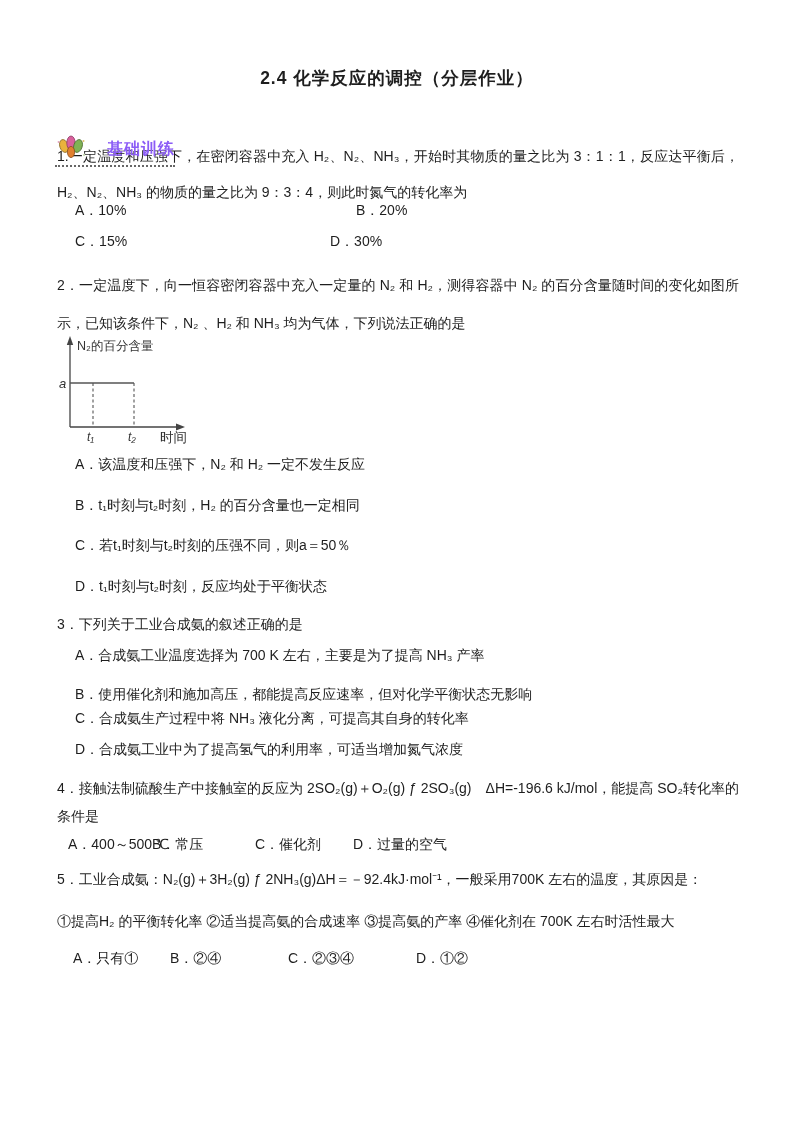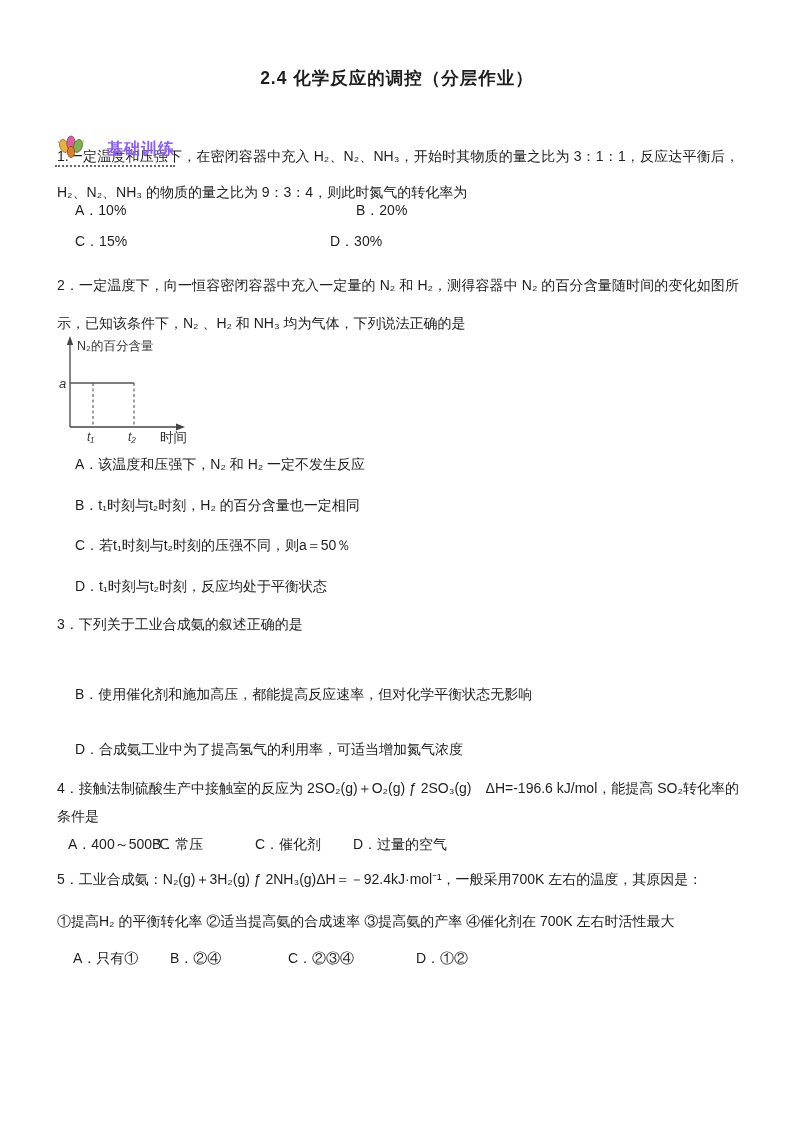"A．合成氨工业温度选择为 700 K 左右，主要是为了提高 NH₃" div.opt { html: none -> <div>A．合成氨工业温度选择为 700 K 左右，主要是为了提高 NH₃ 产率</div> }
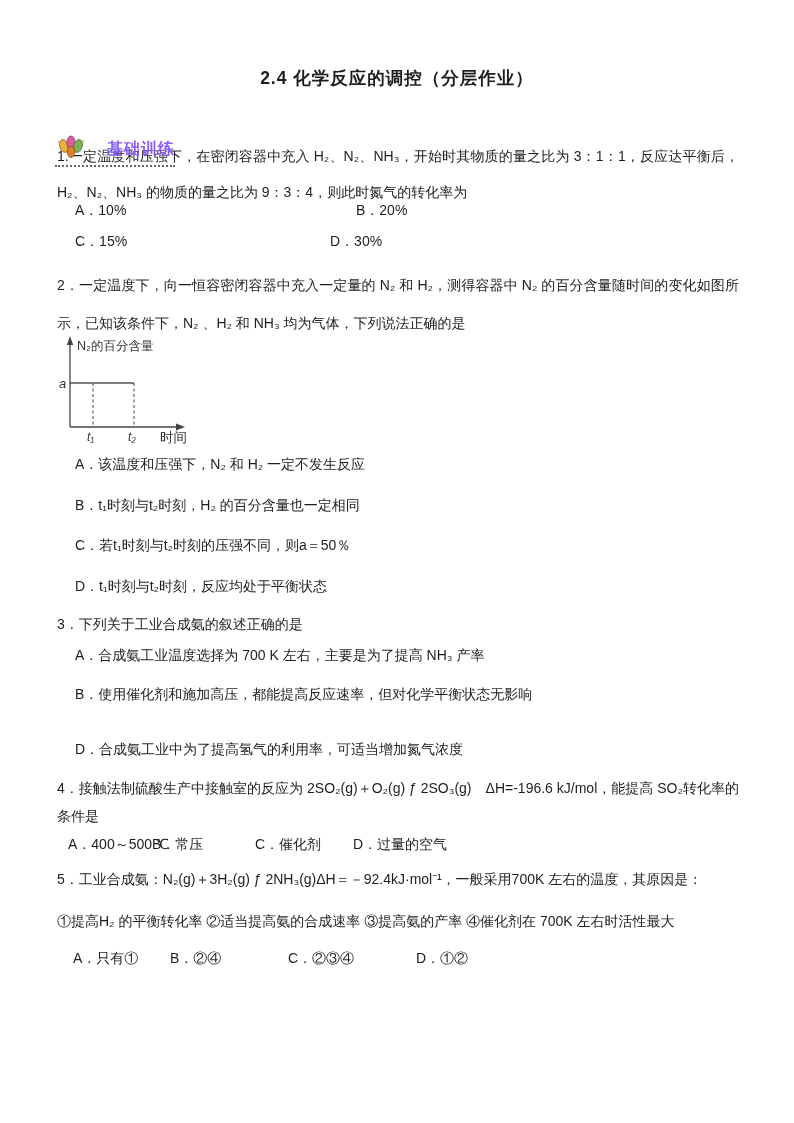"C．合成氨生产过程中将 NH₃ 液化分离，可提高其自身的转化率" div.opt { html: none -> <div>C．合成氨生产过程中将 NH₃ 液化分离，可提高其自身的转化率</div> }
